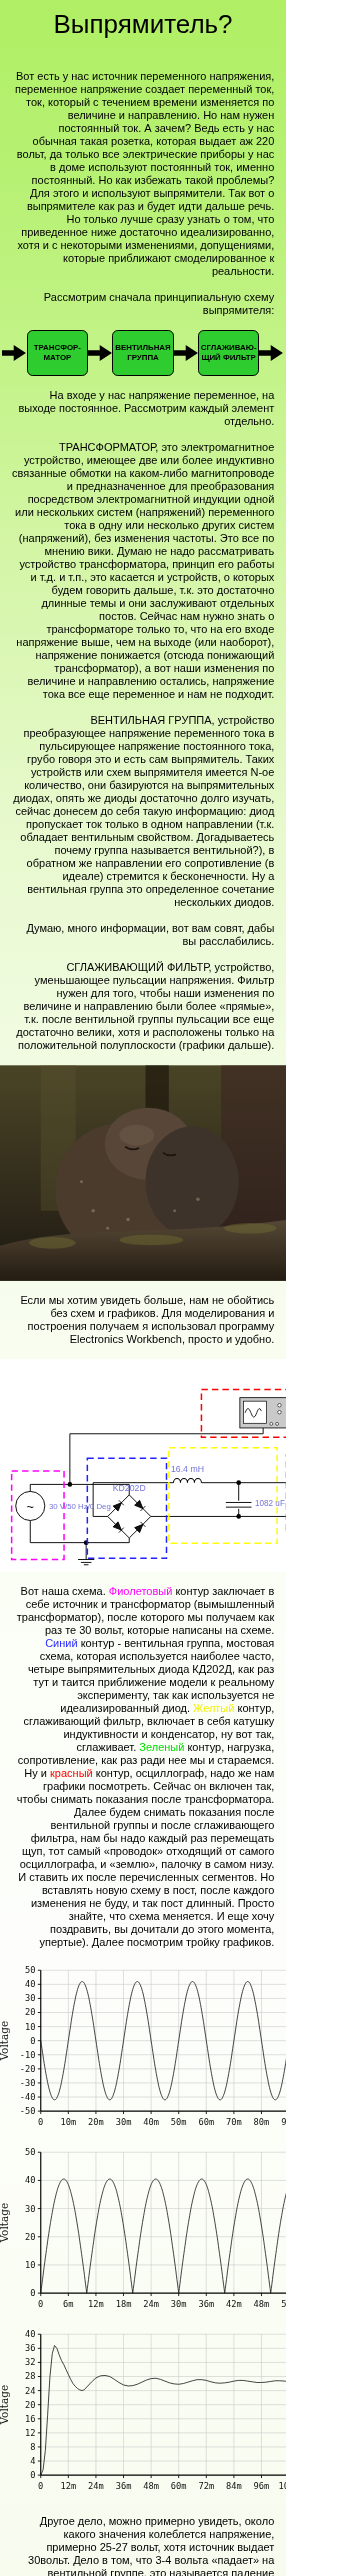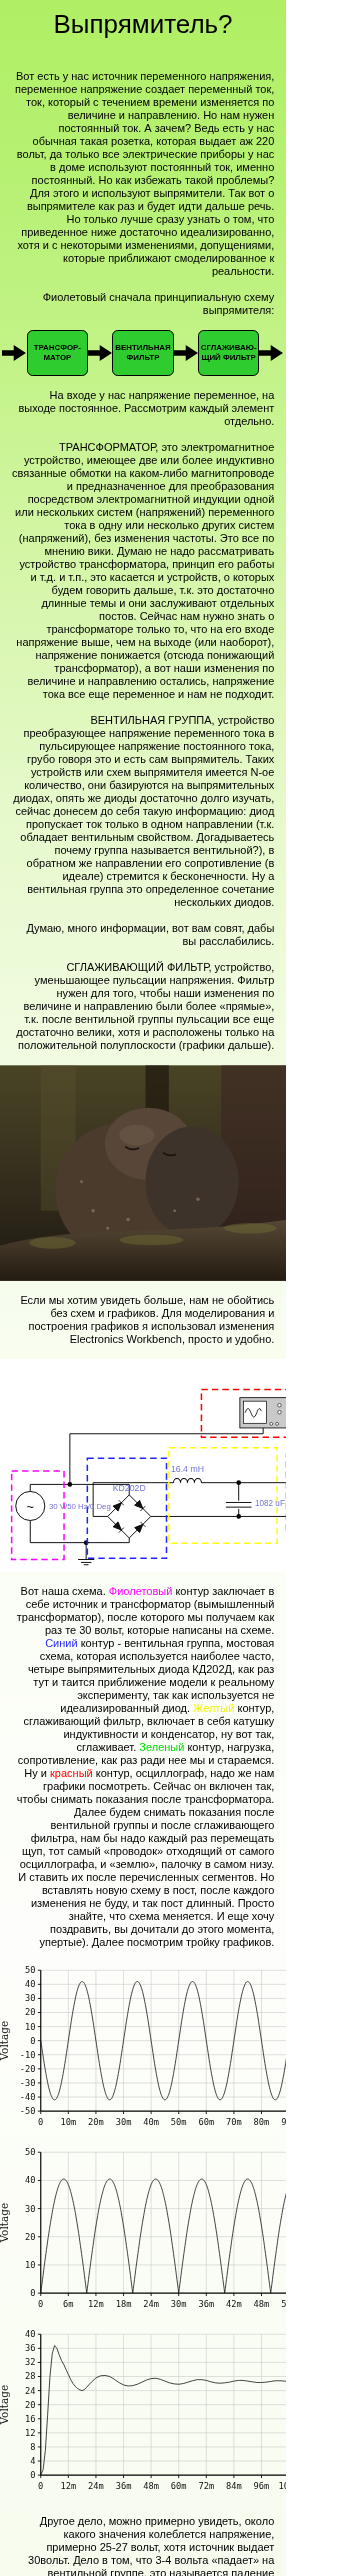"Фиолетовый сначала принципиальную схему" p.body-text { text: Фиолетовый -> Рассмотрим }
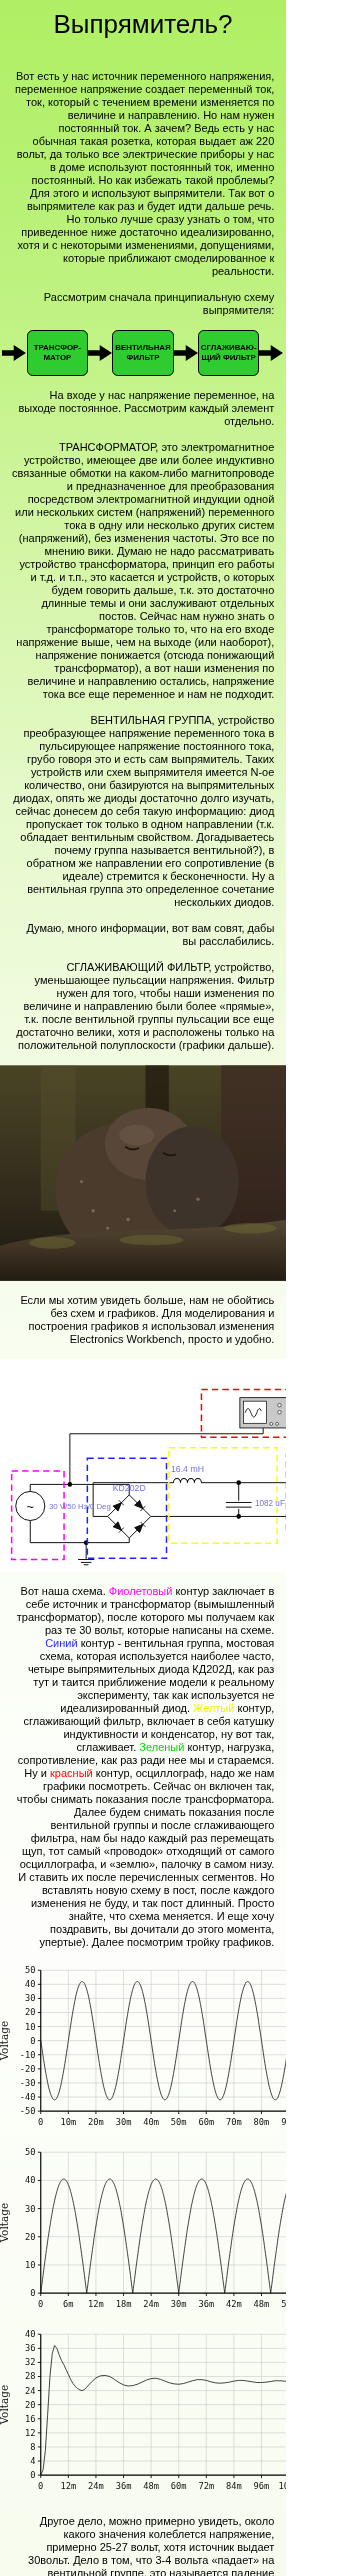"ВЕНТИЛЬНАЯ" div.bd-box { text: ФИЛЬТР -> ГРУППА }
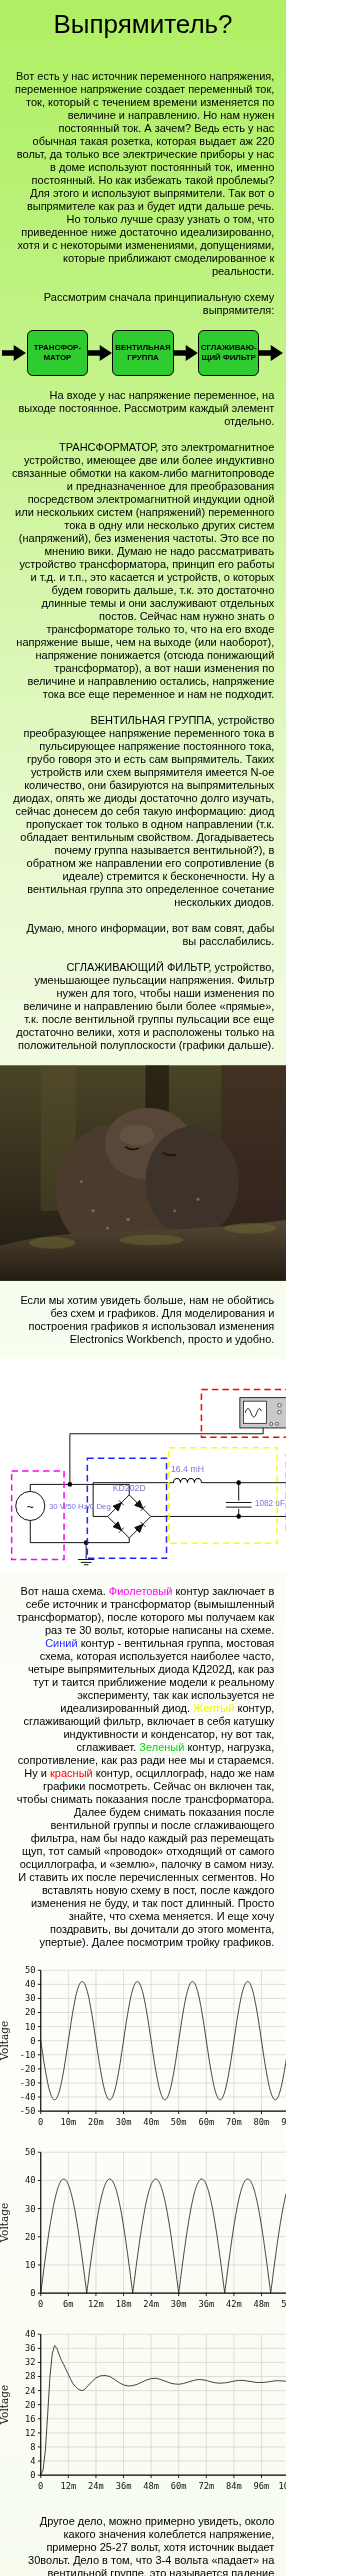"Если мы хотим увидеть больше," p.body-text { text: графиков я использовал изменения -> получаем я использовал программу }
